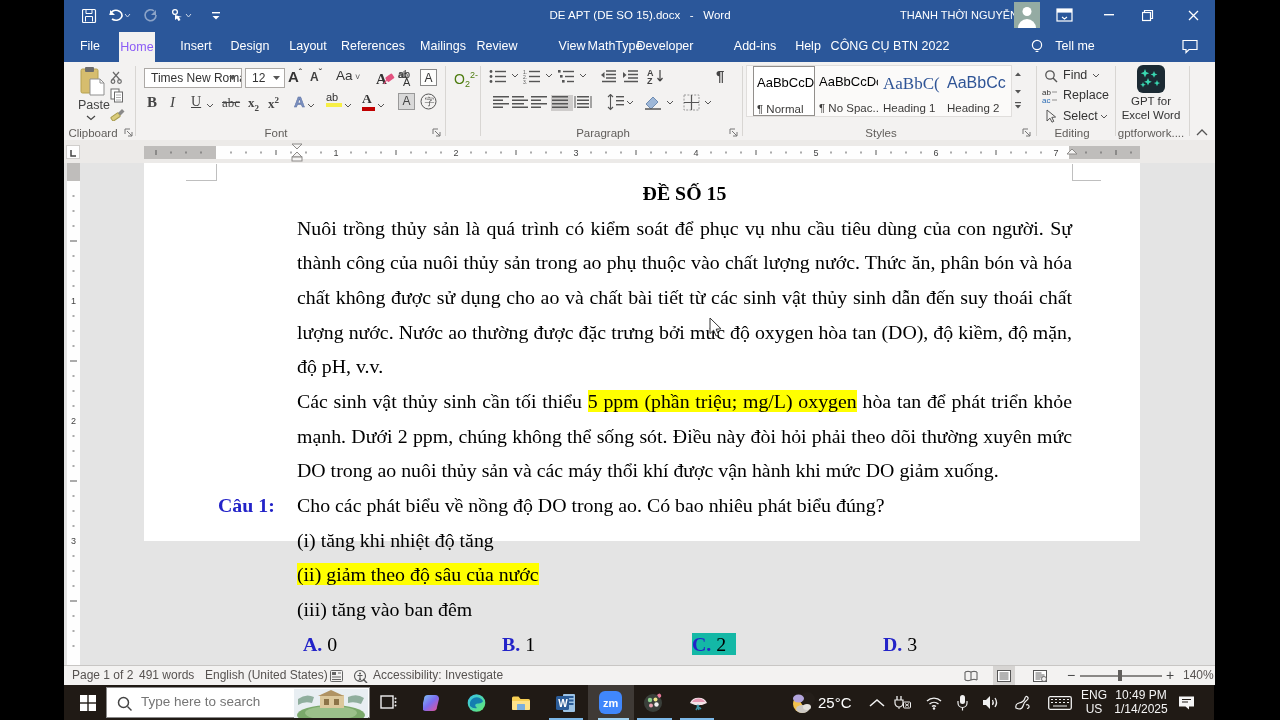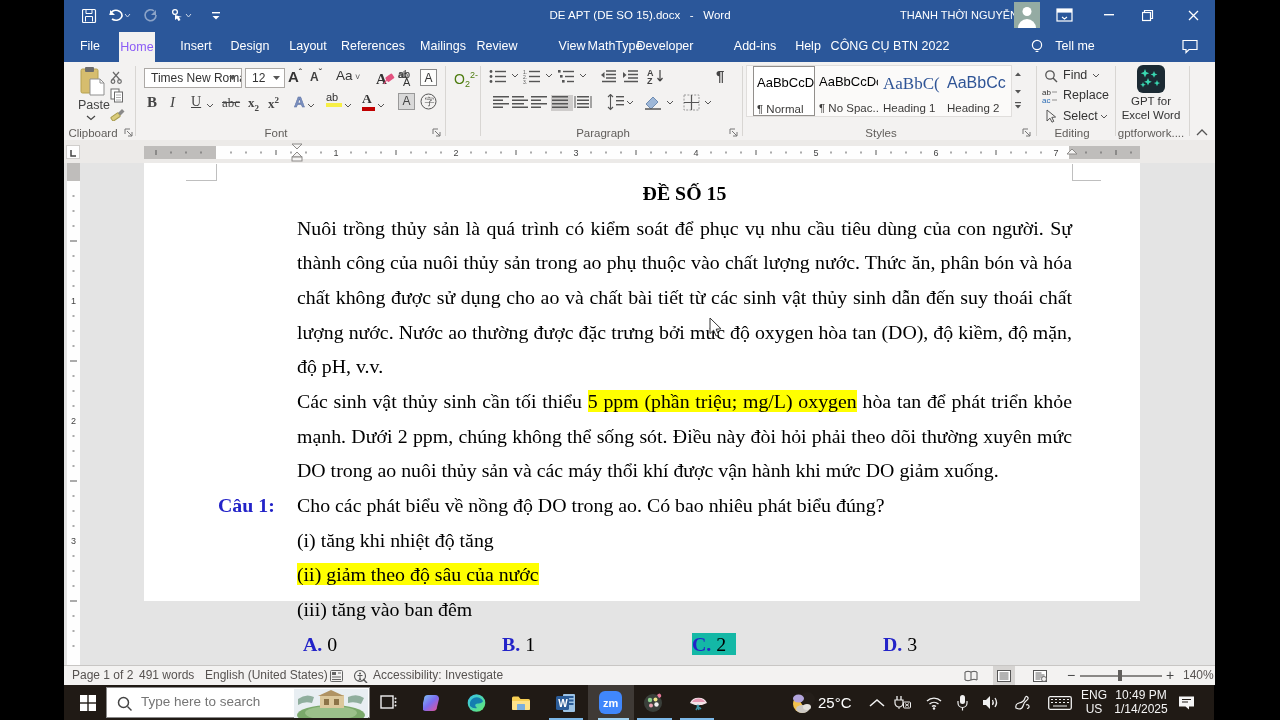"ĐỀ SỐ 15" #page { height: 438px -> 378px }
